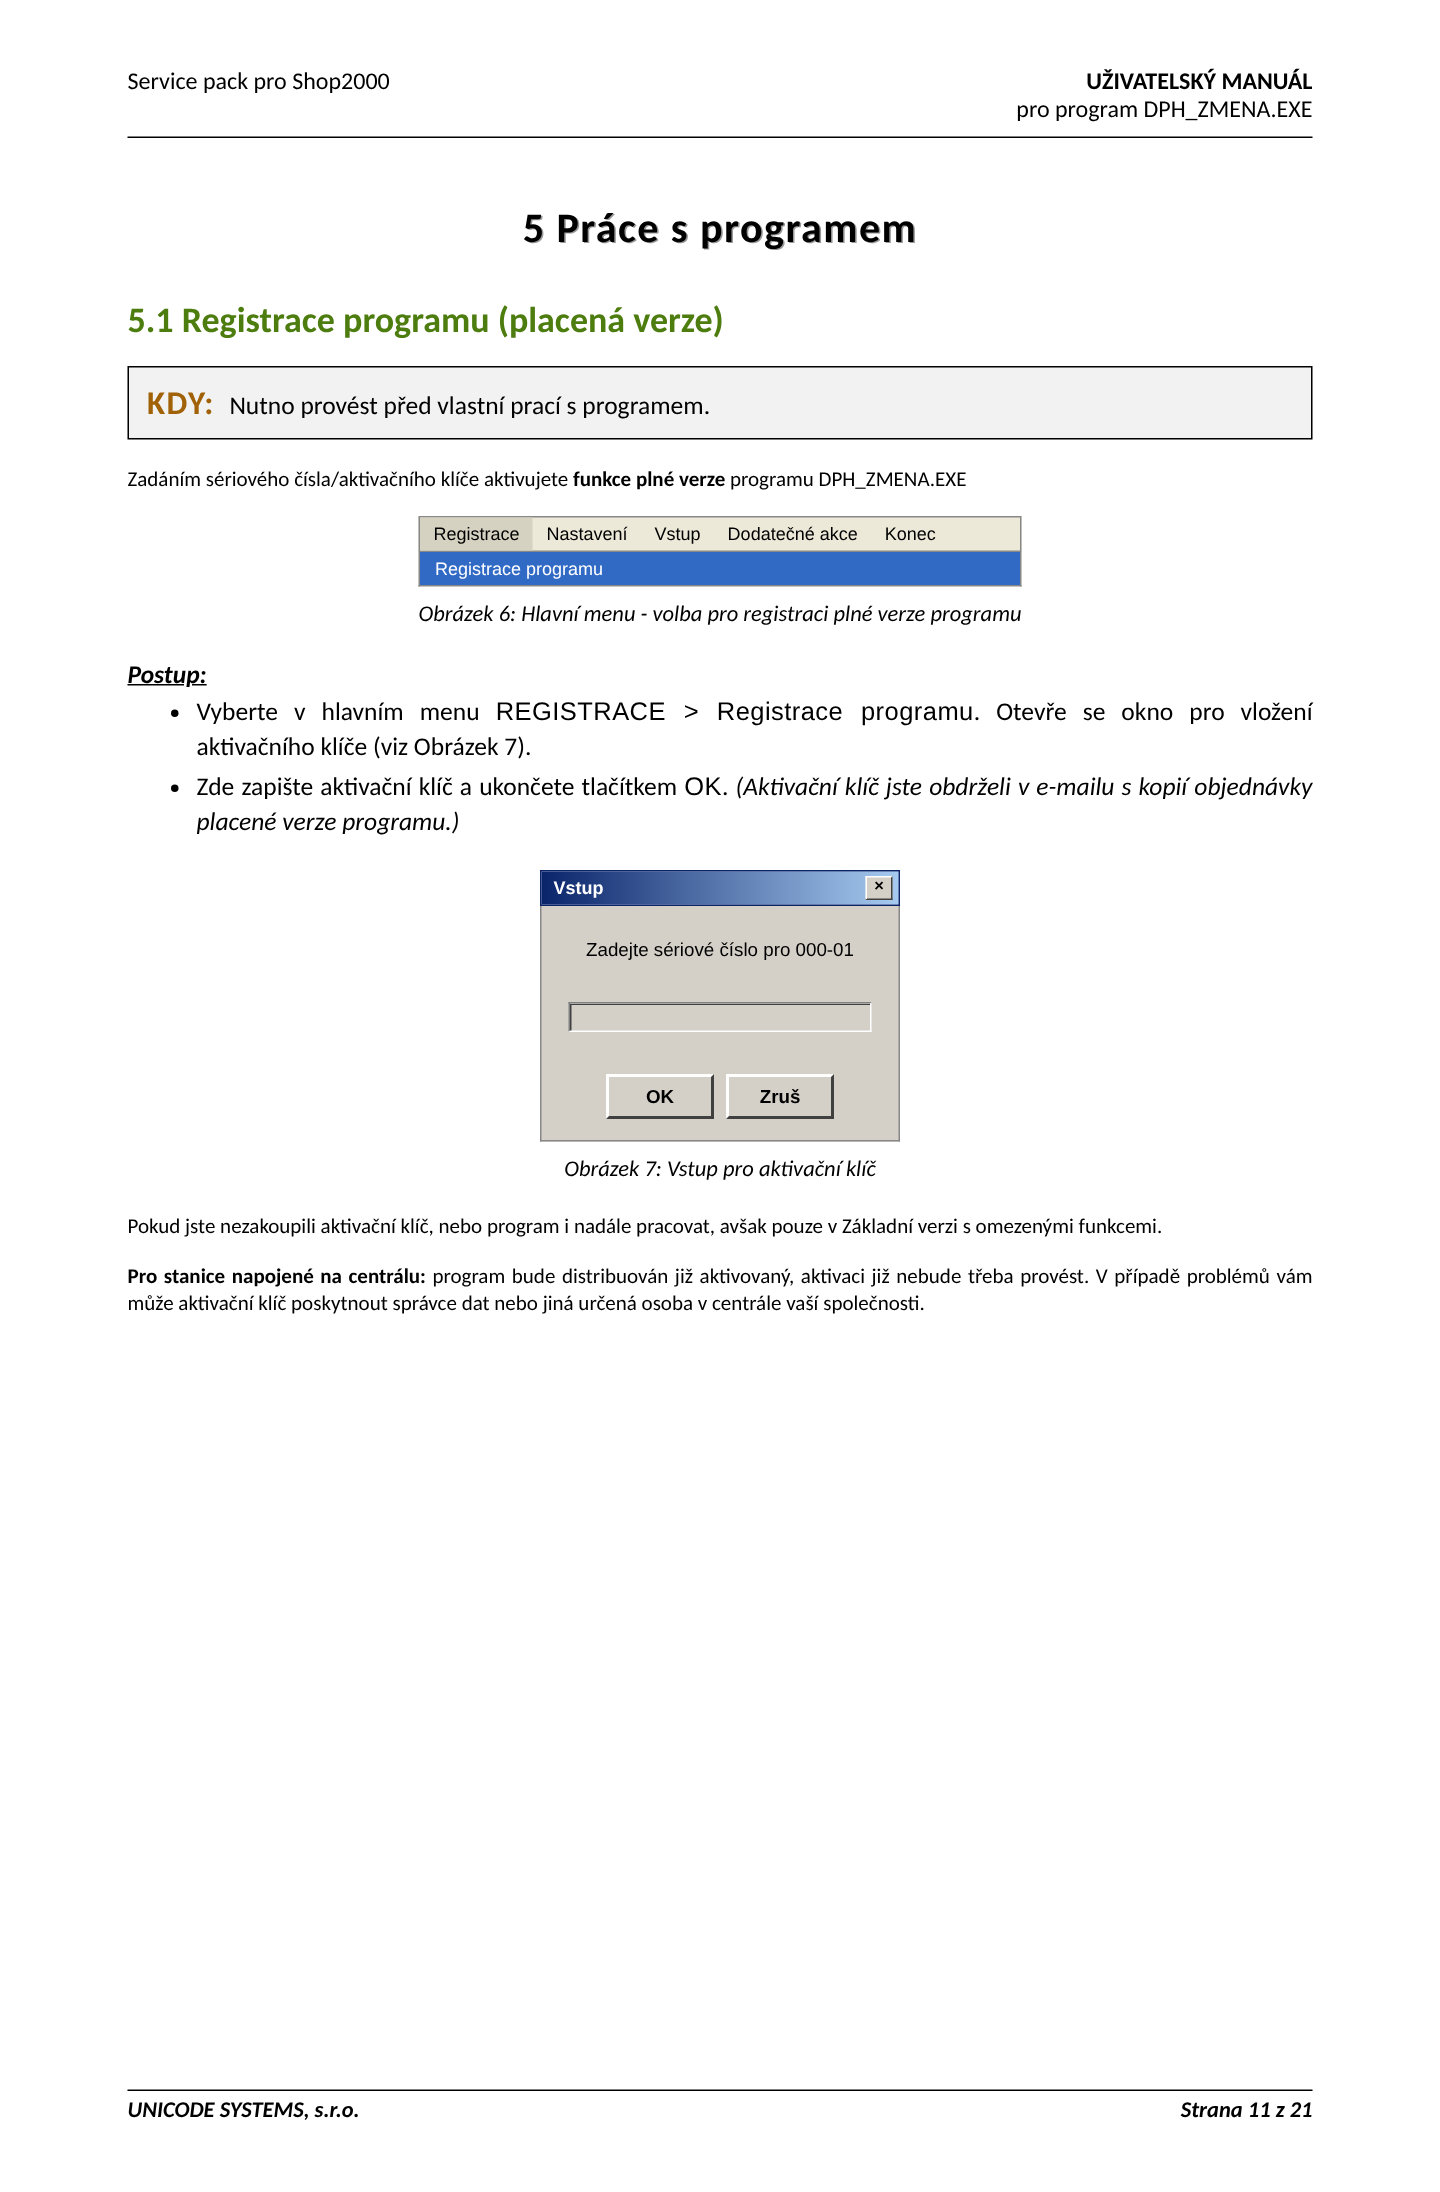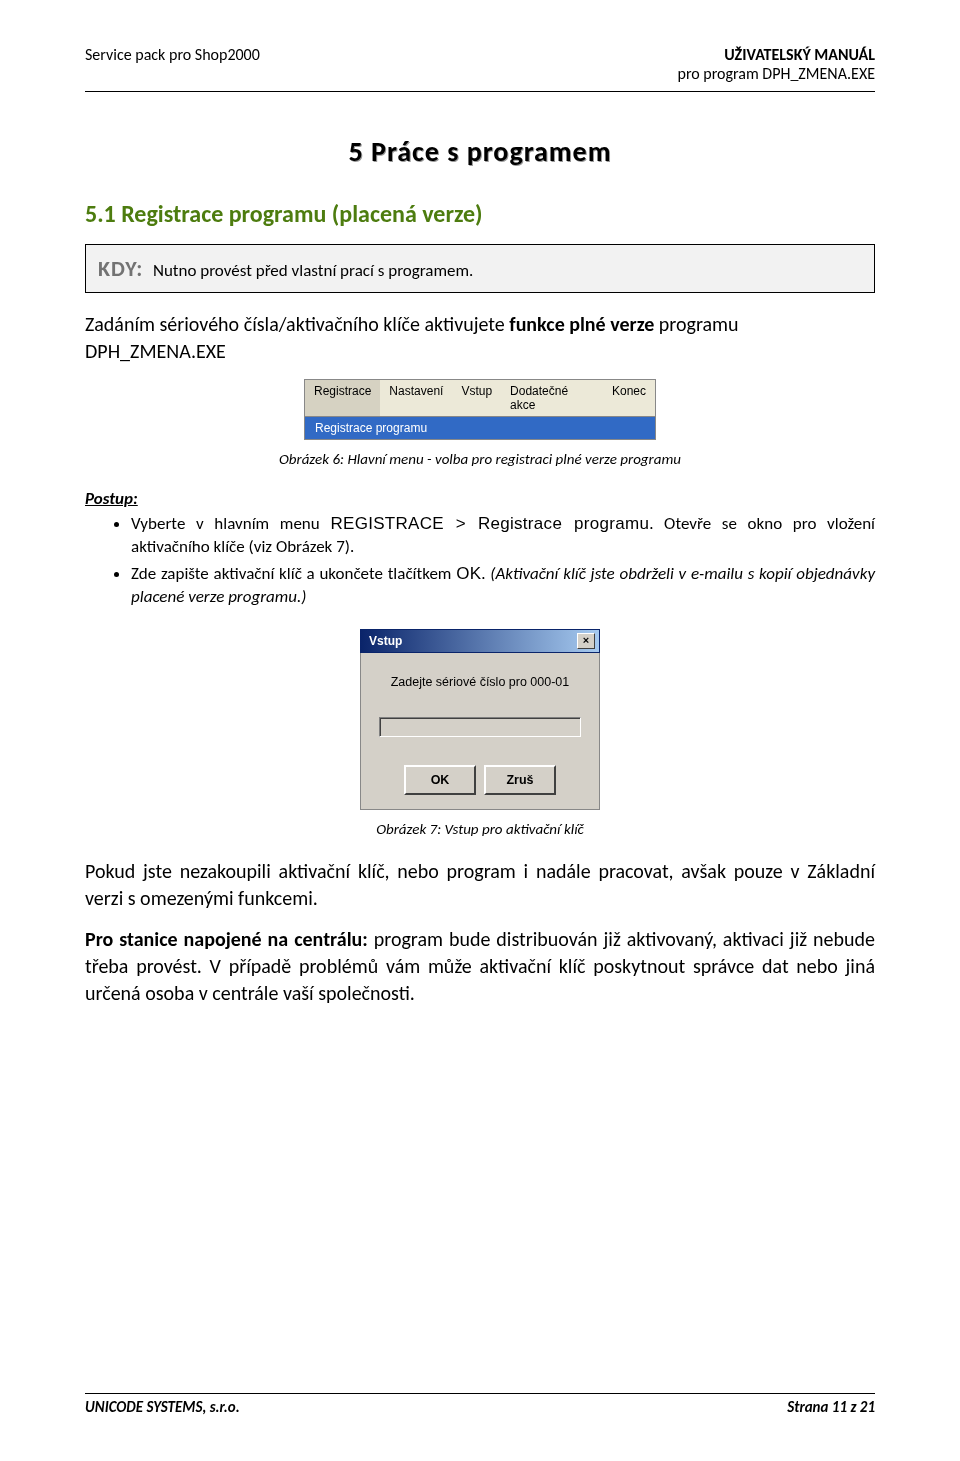"KDY:" .kdy-label { color: #737373 -> #a16207 }
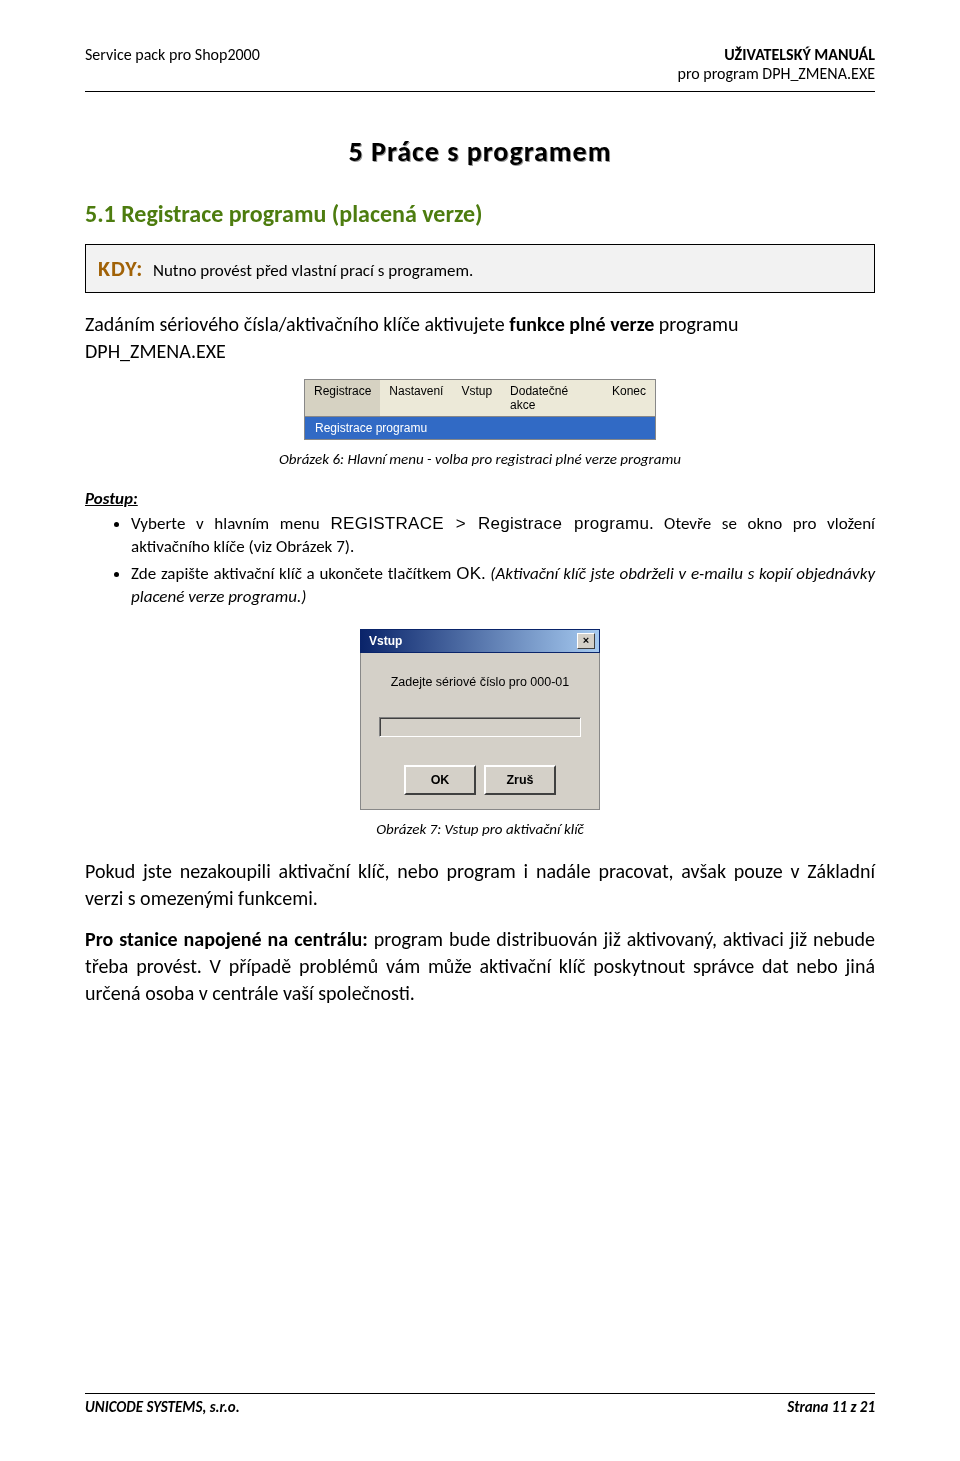"Zadáním sériového čísla/aktivačního" p.body { font-size: 20px -> 14px }
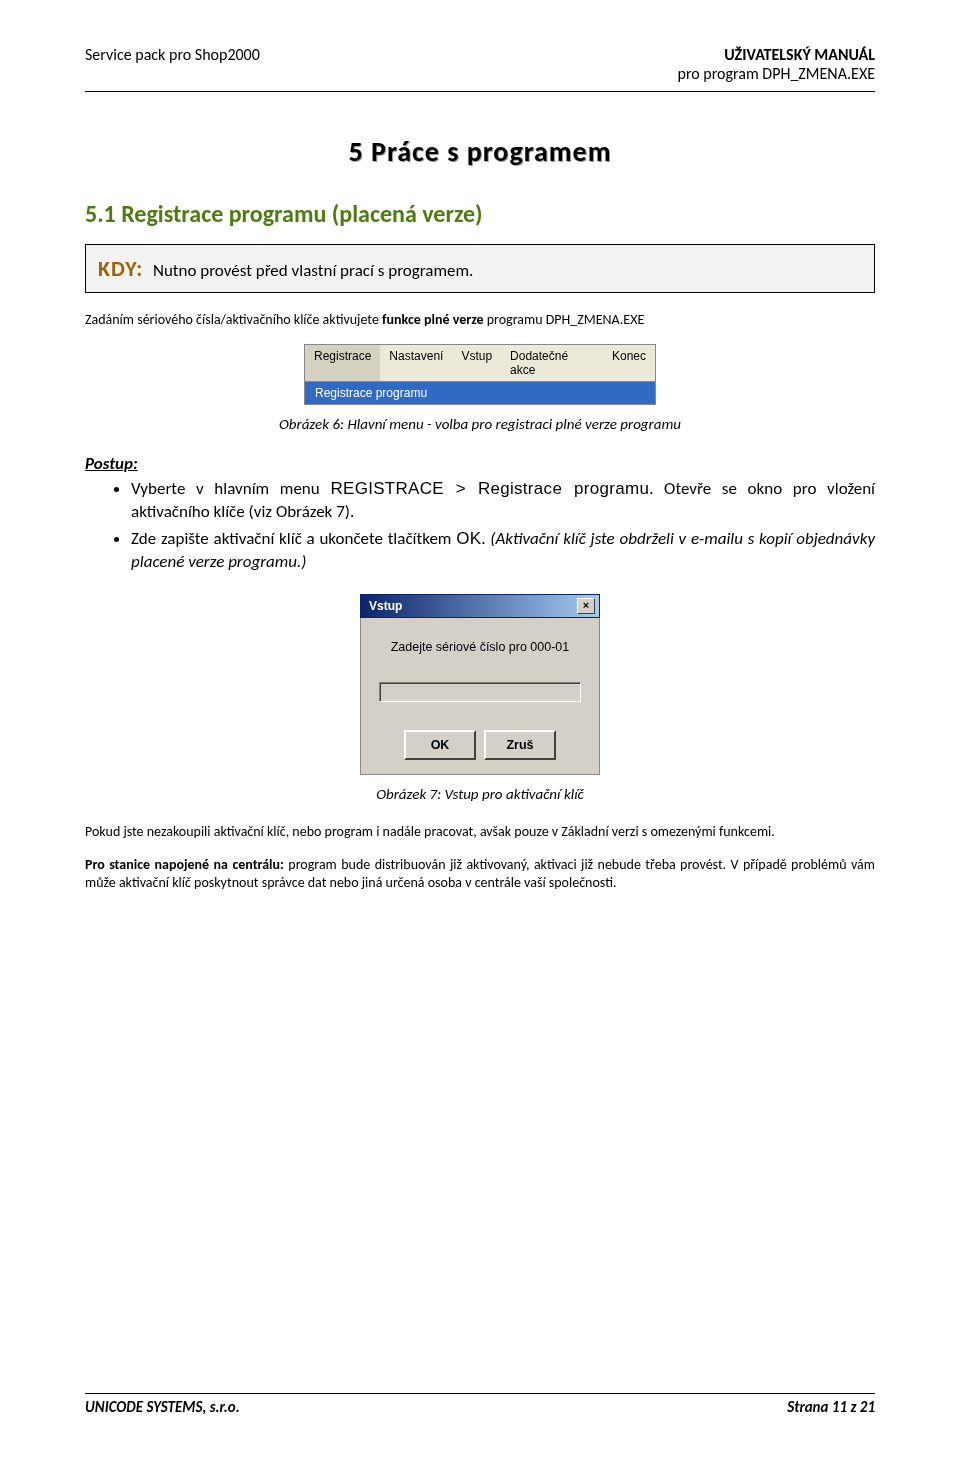"Registrace" .menu-shot { width: 352px -> 402px }
